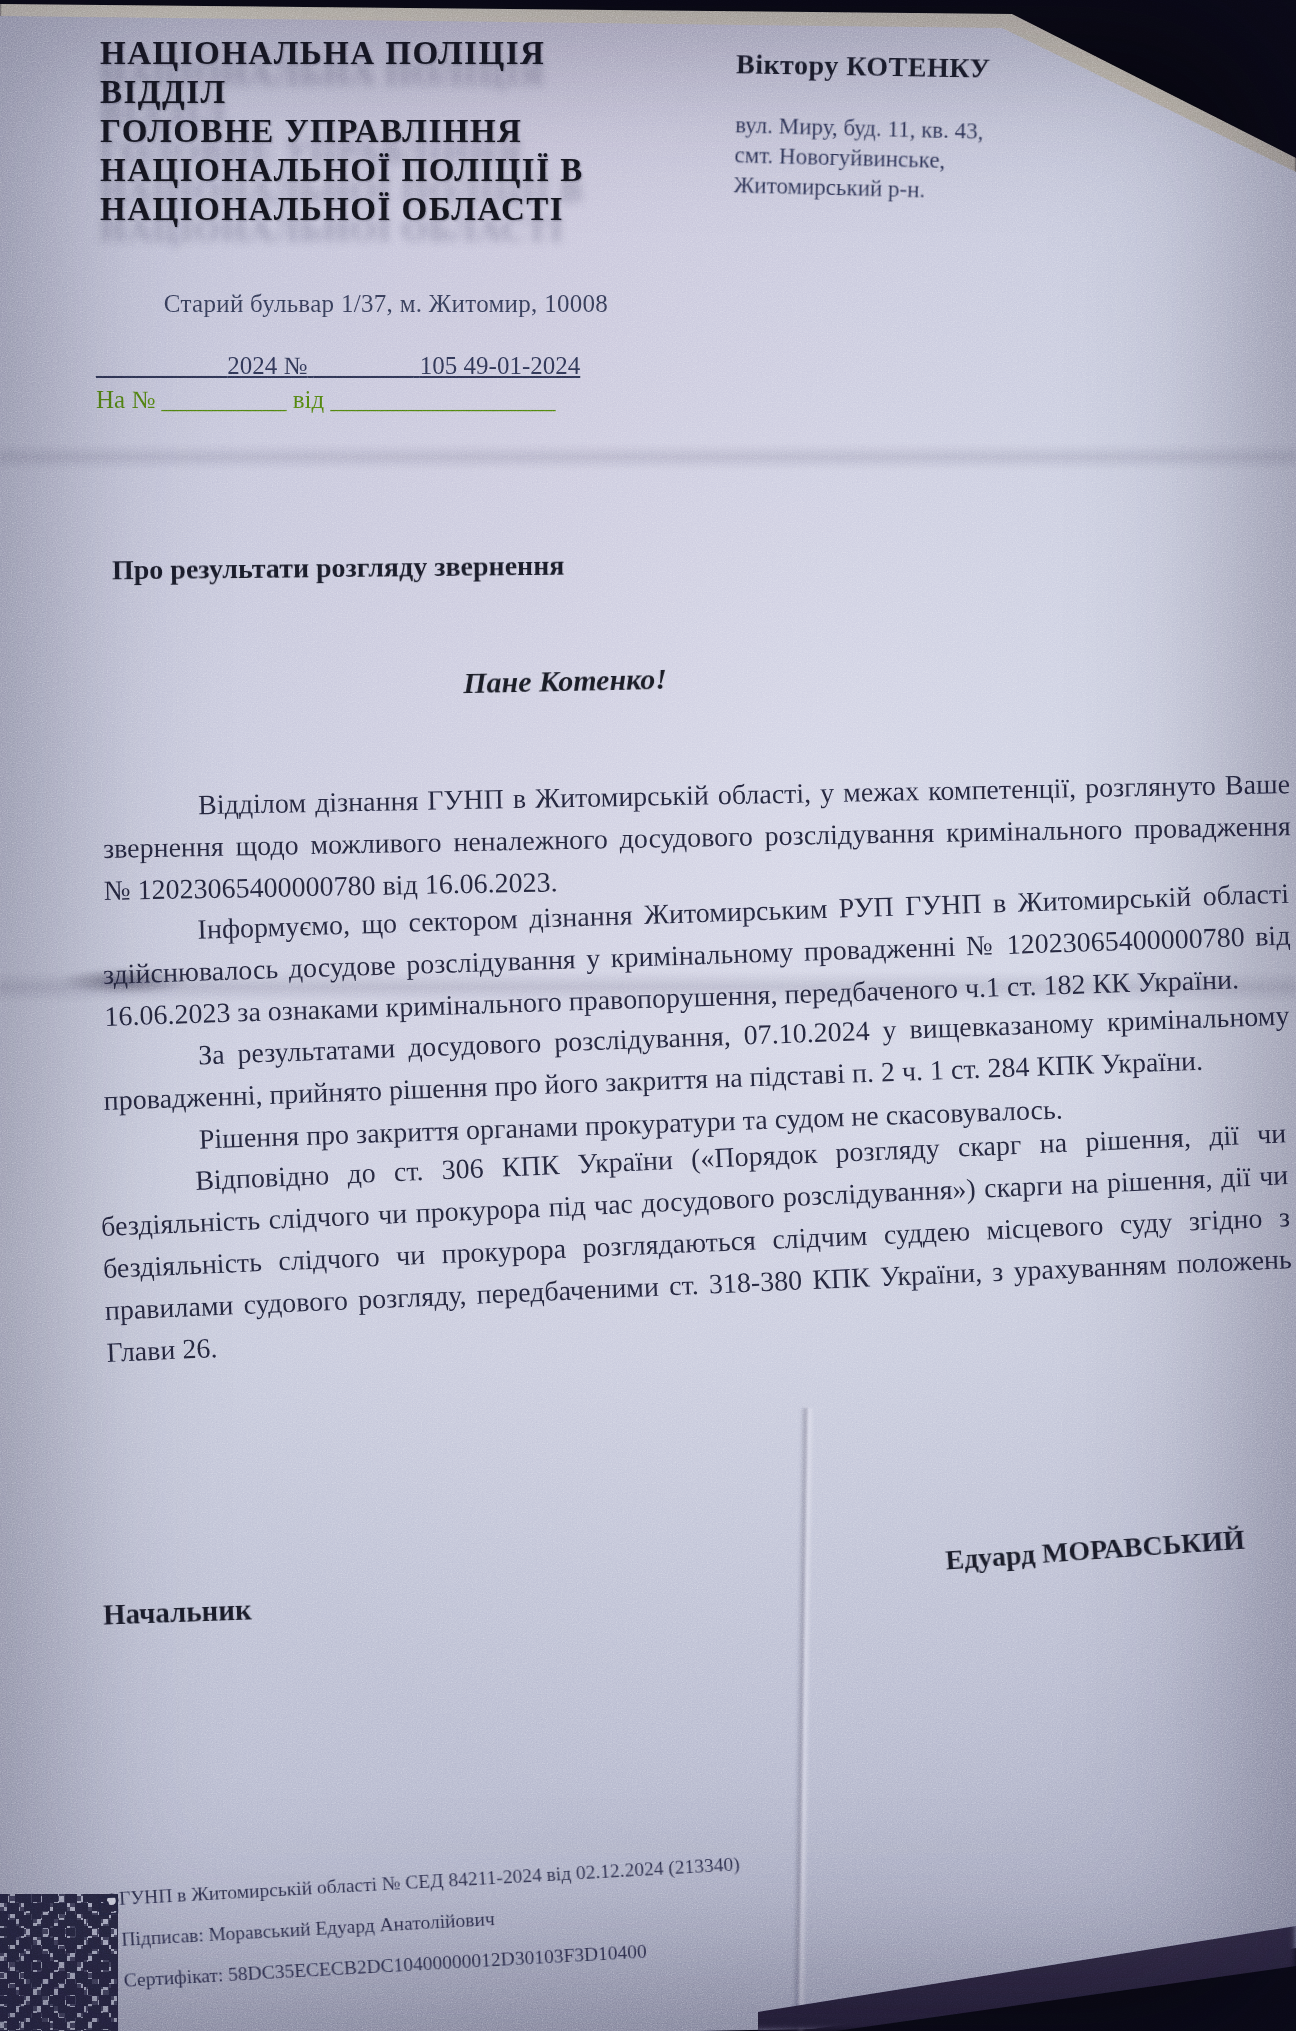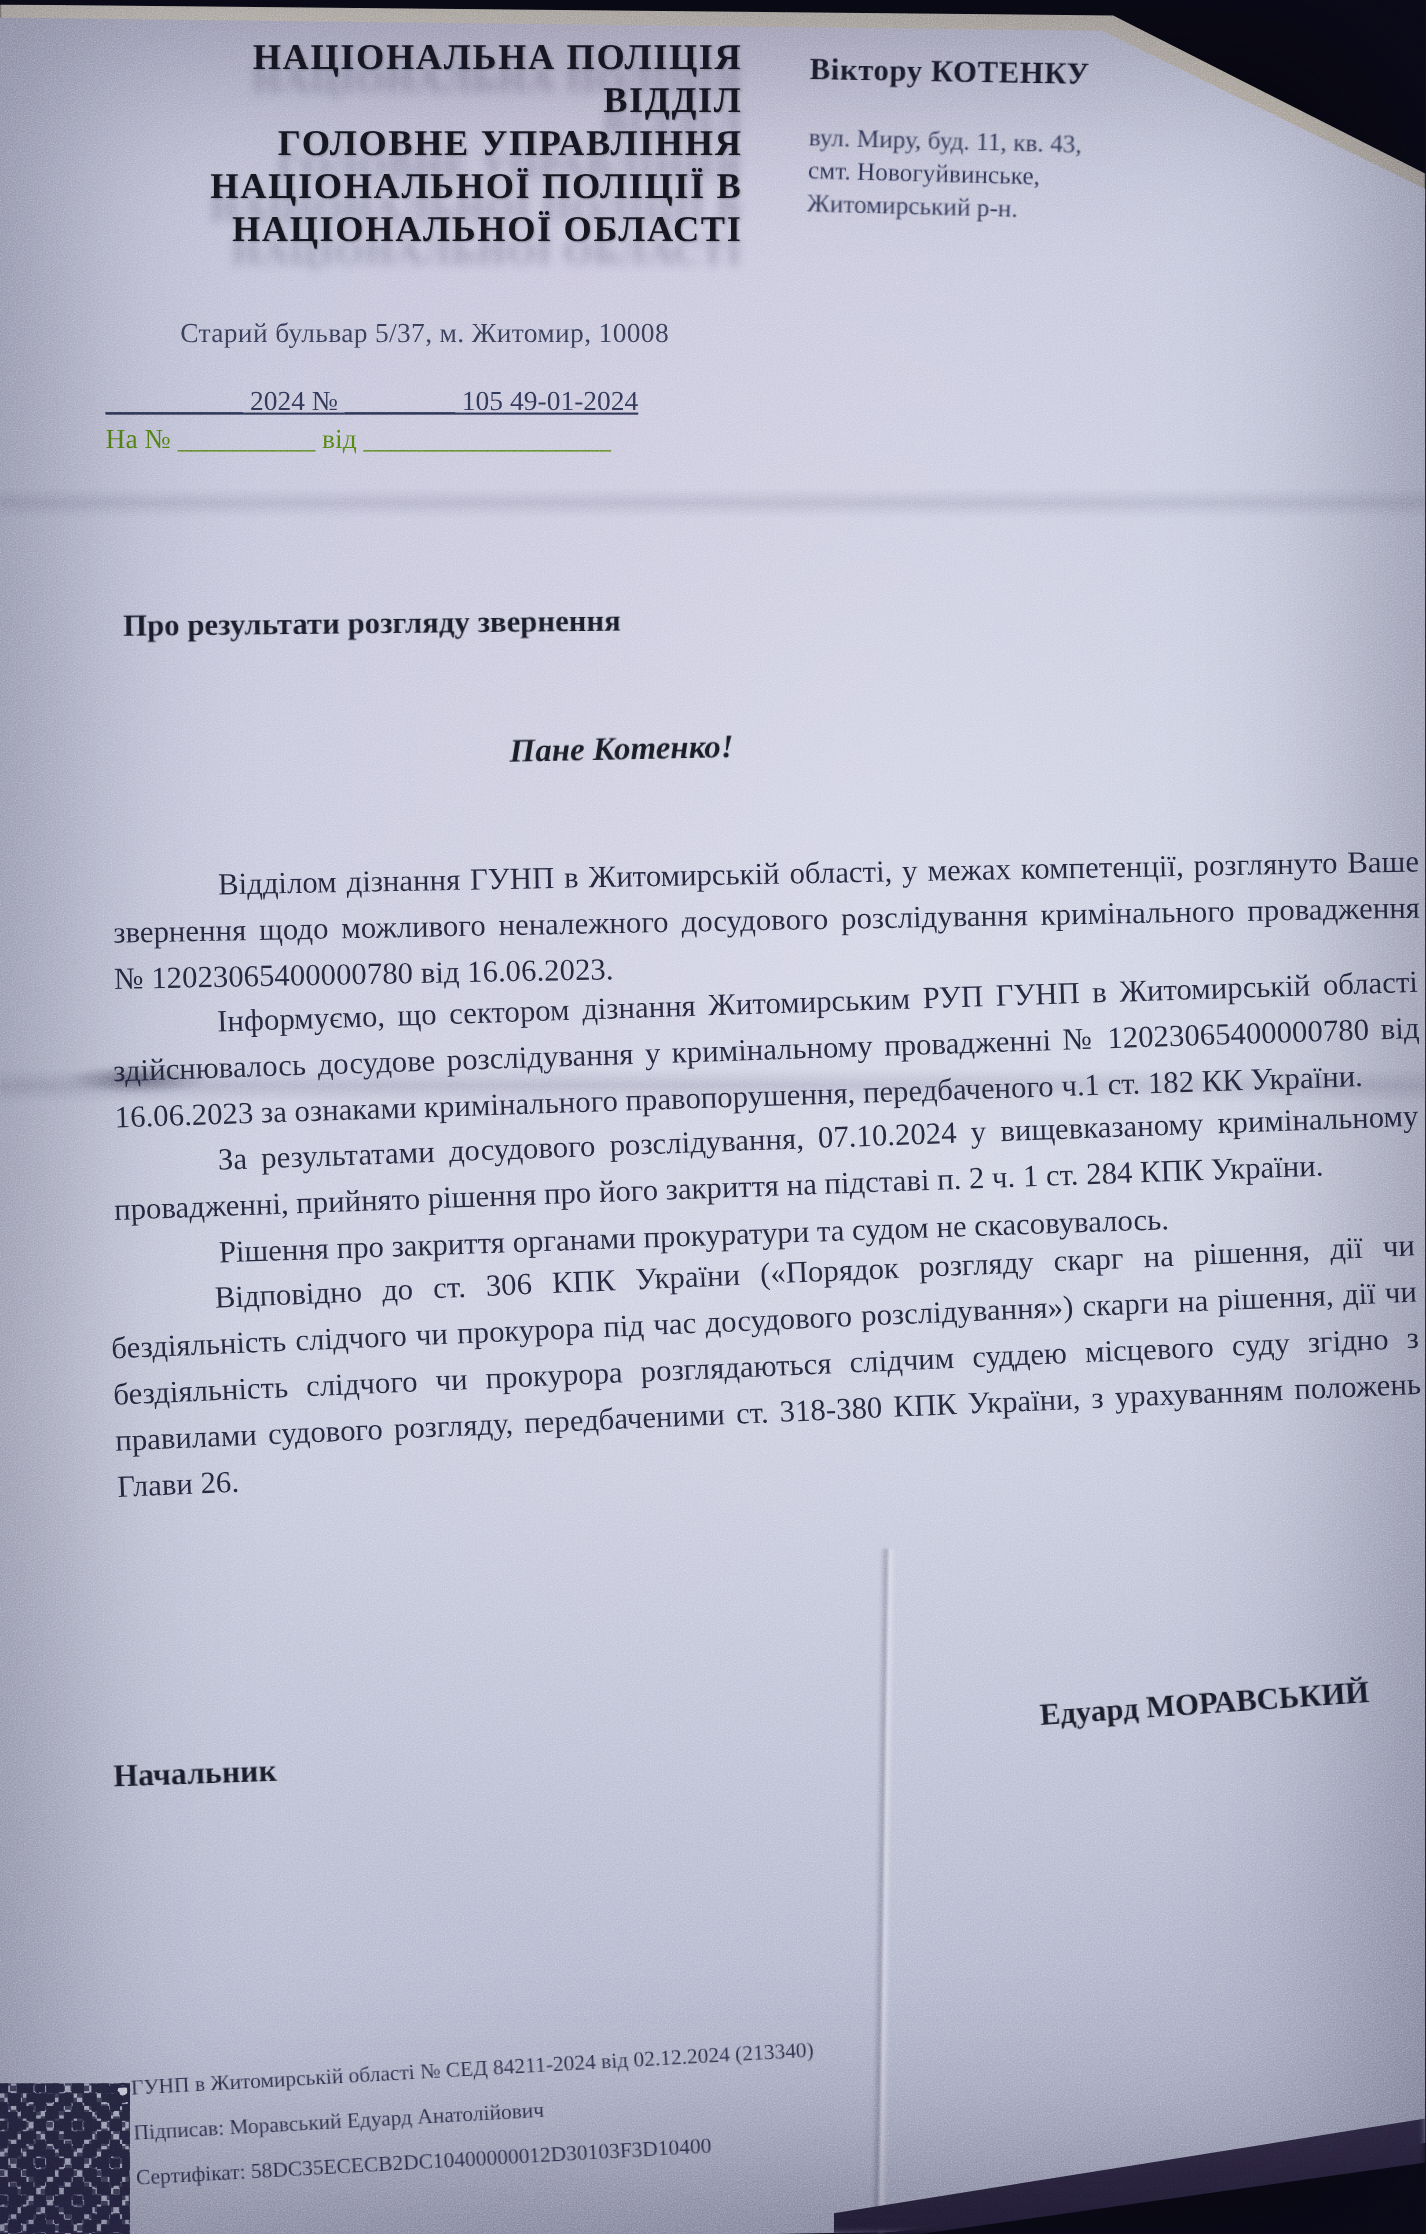"НАЦІОНАЛЬНА ПОЛІЦІЯ" .letterhead { text-align: right -> left }
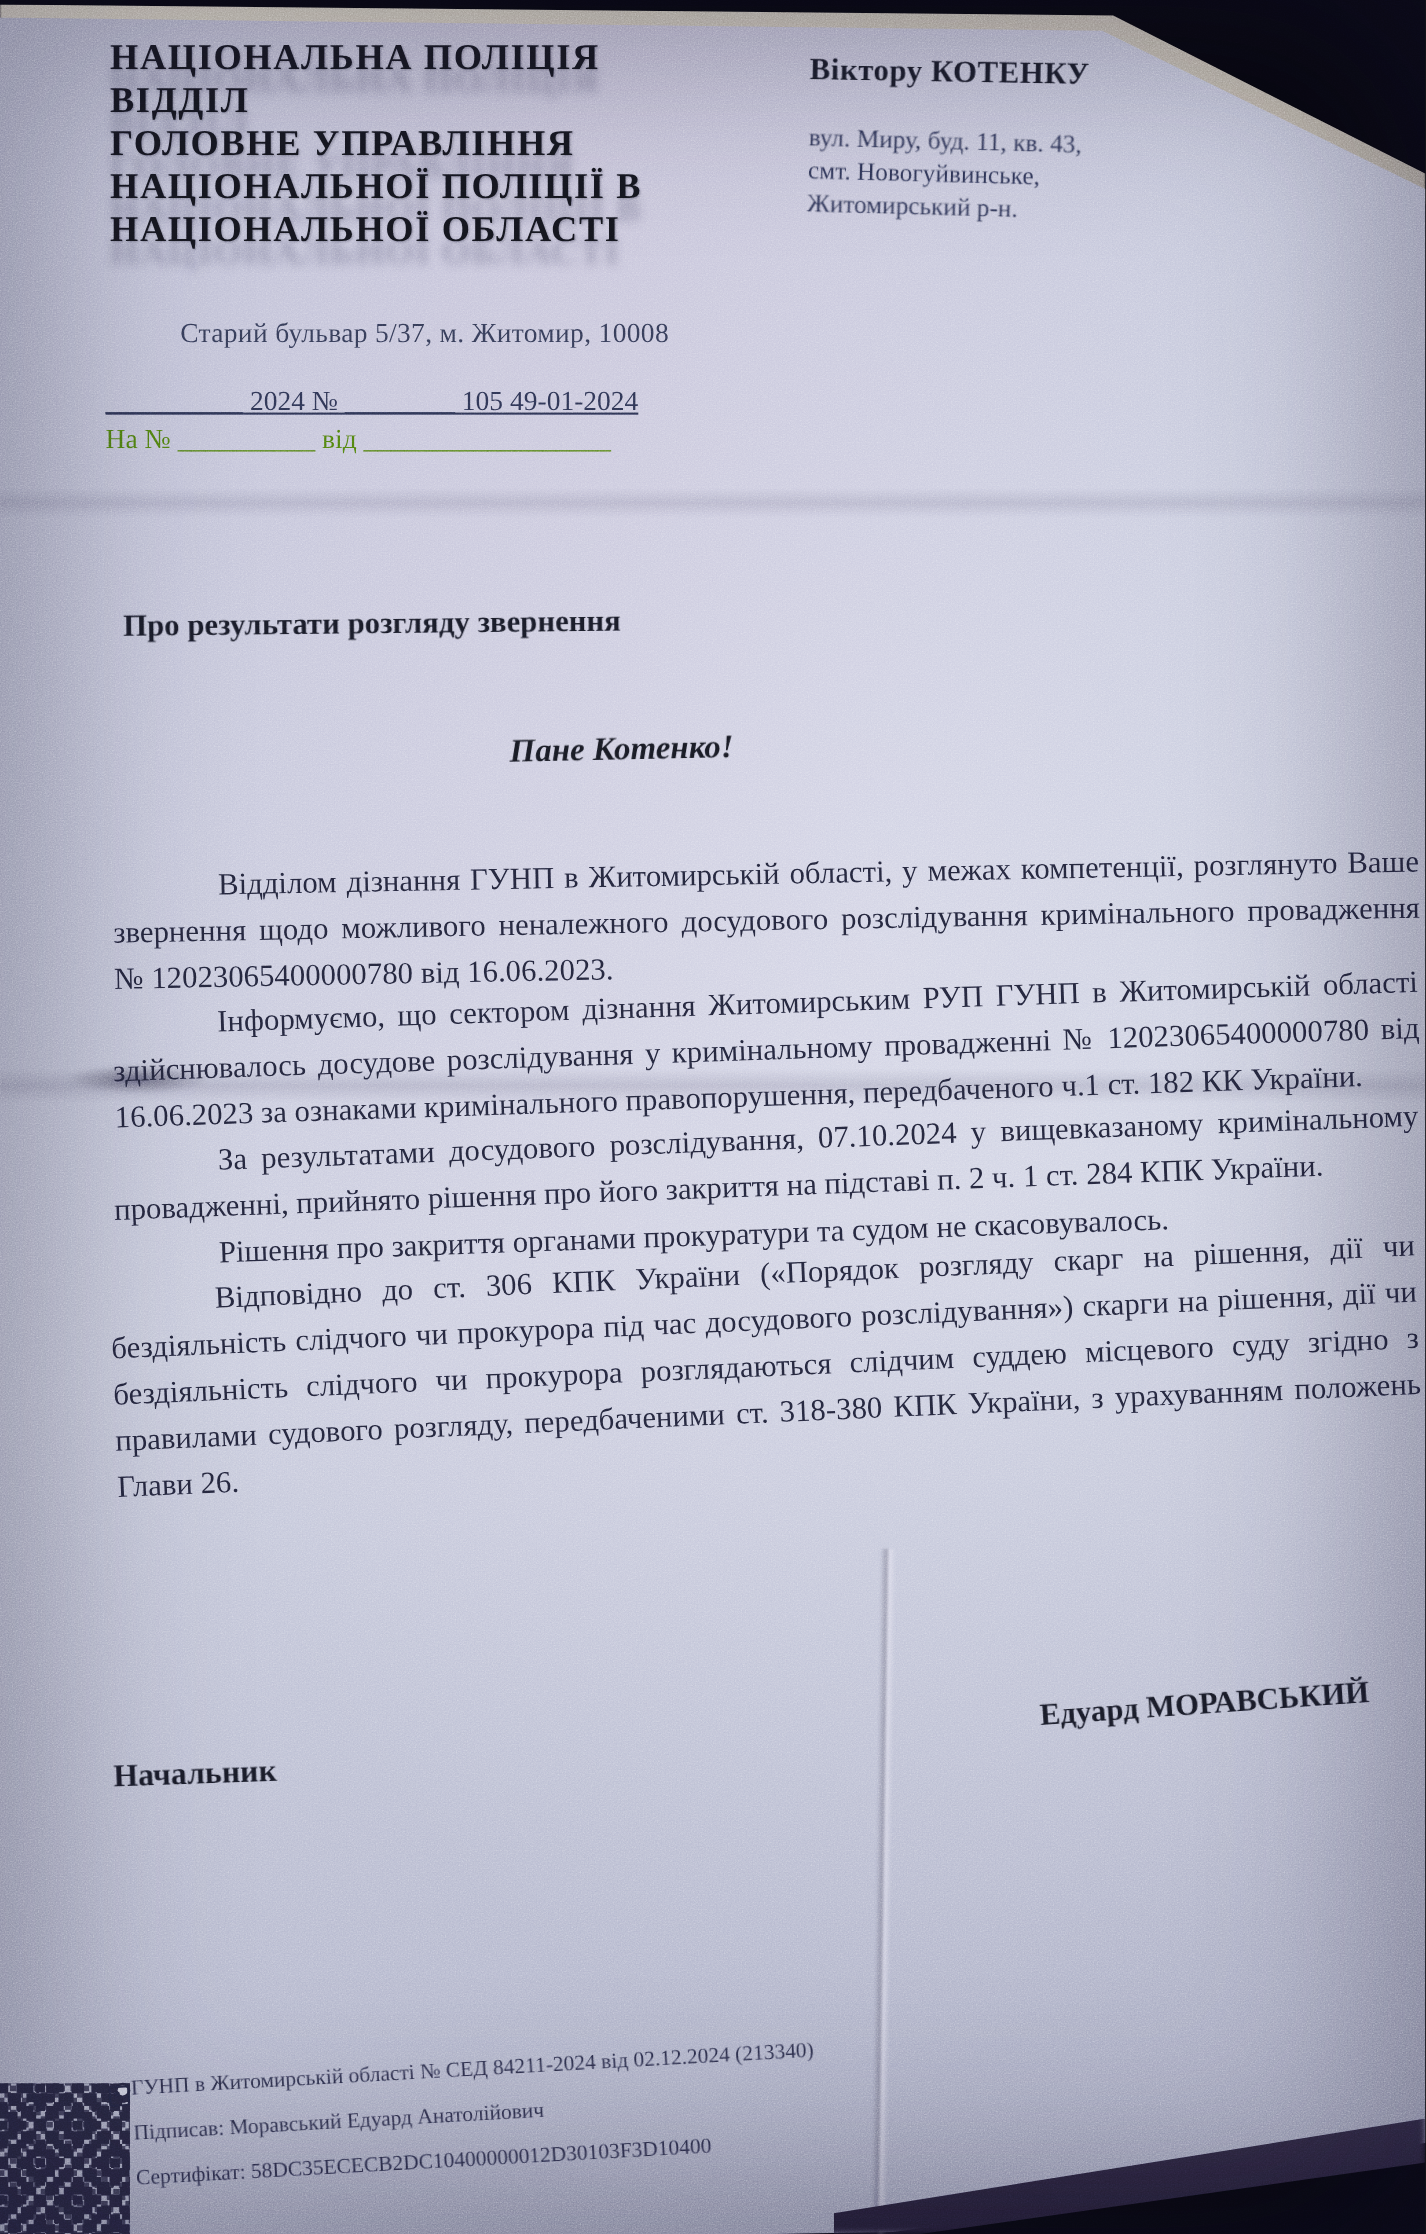"Старий бульвар 5/37, м. Житомир," div { text: 5/37 -> 1/37 }
